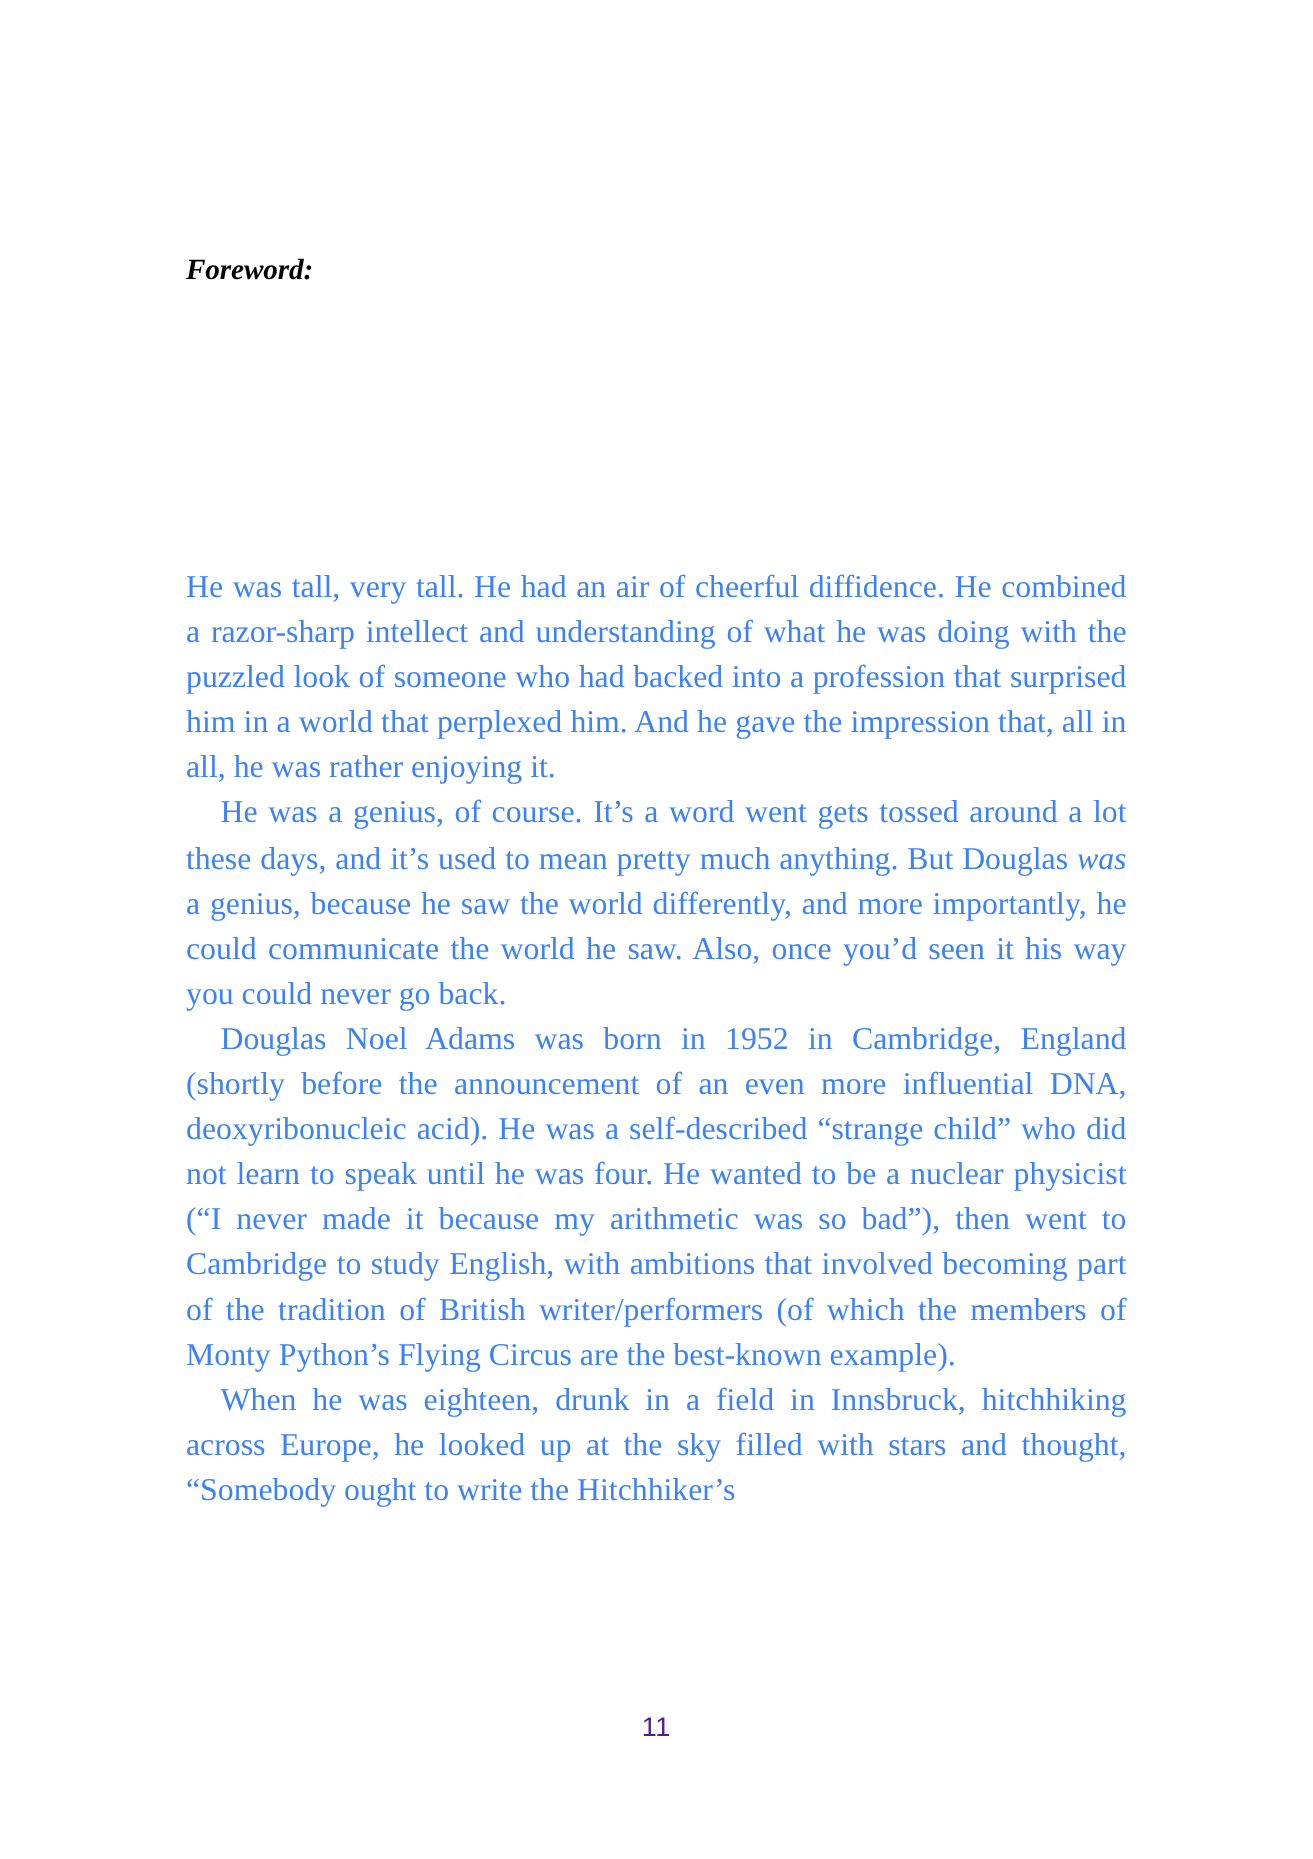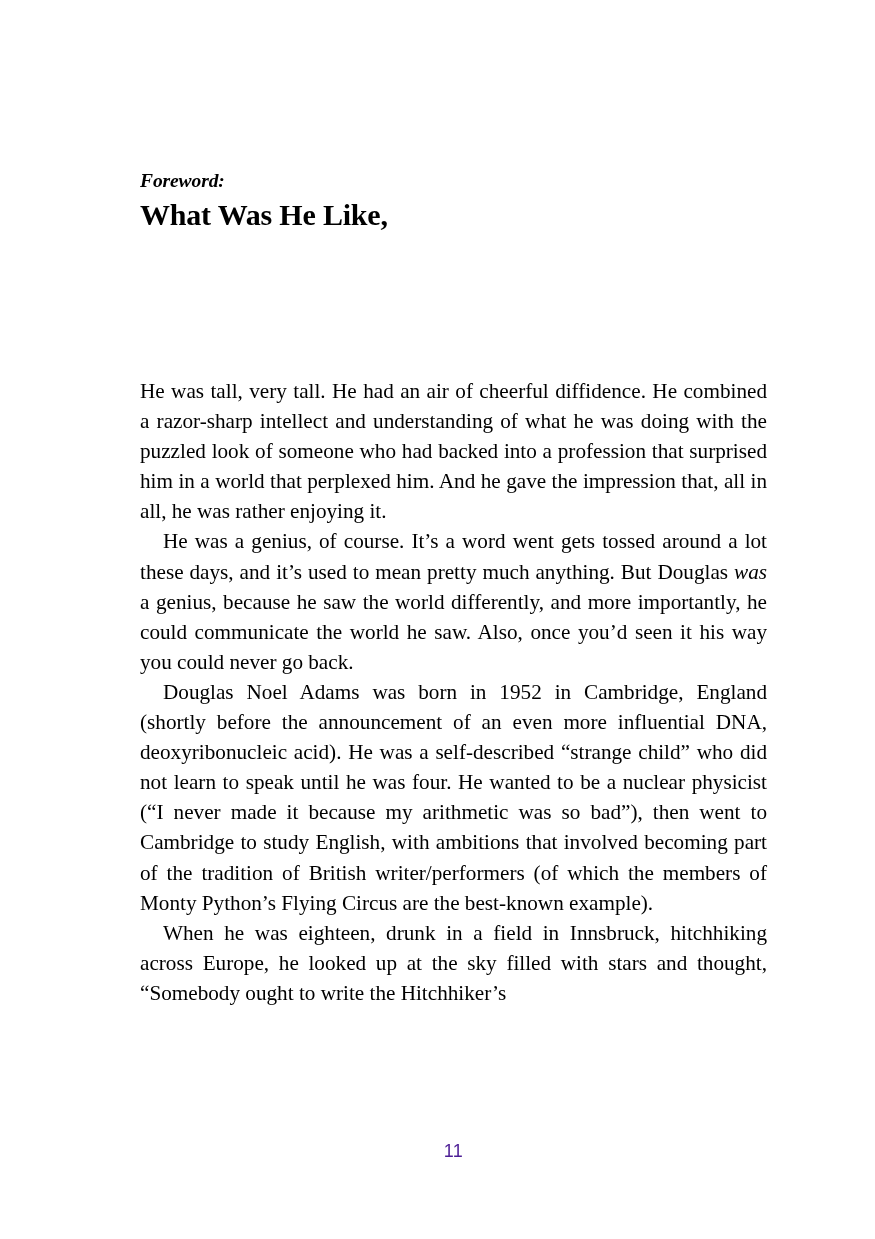"Foreword:" .page { left: 16px -> 0 }
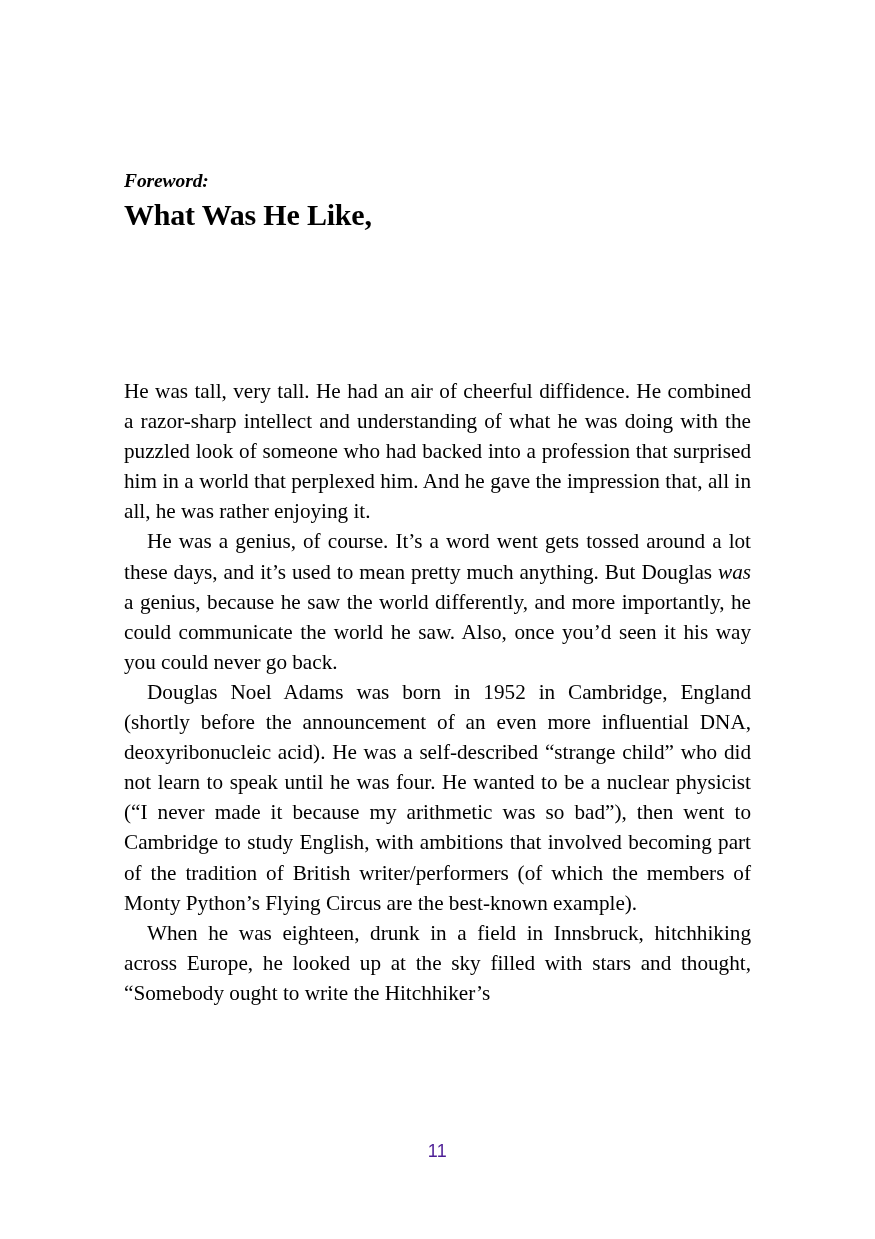"What Was He Like," span.title-line { html: <span>What Was He Like,</span> -> none }
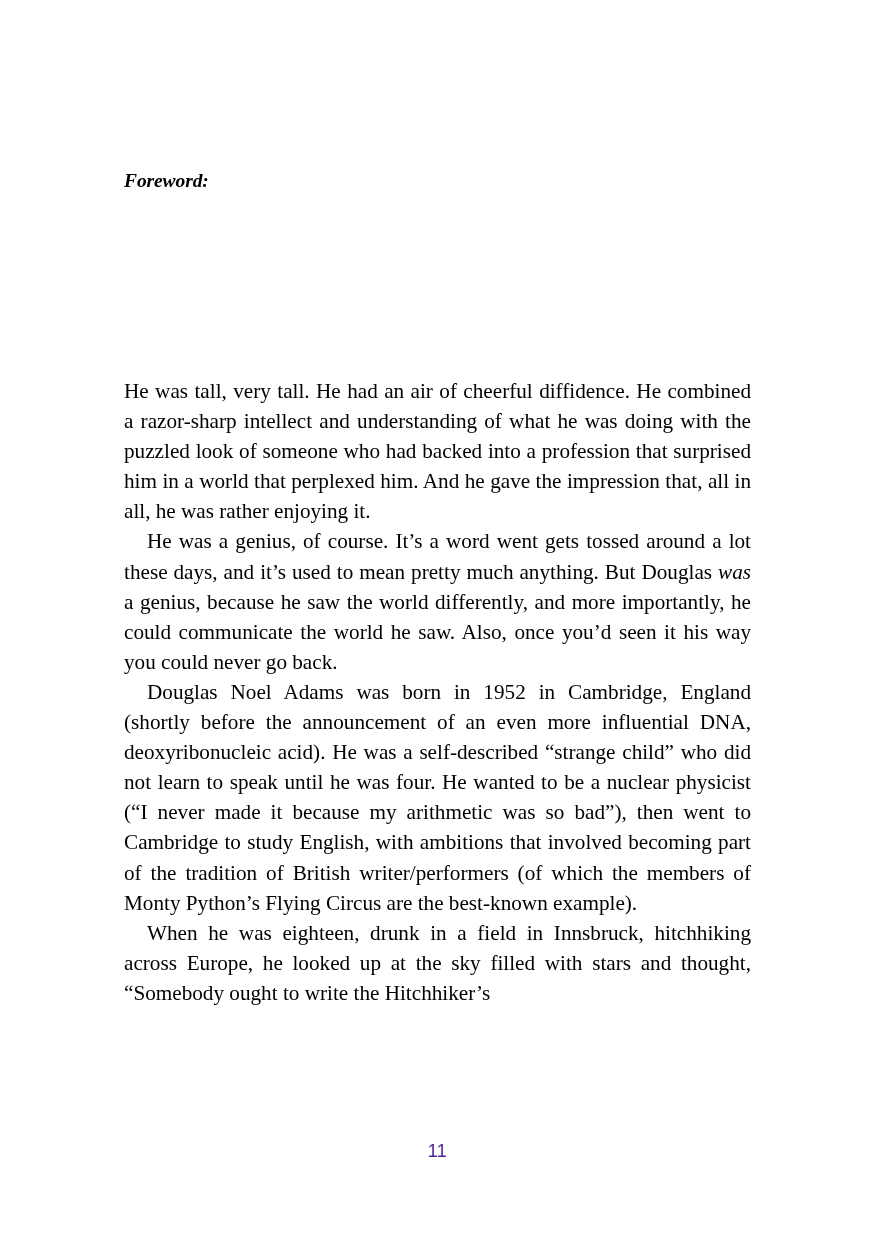"He was tall, very tall." .body-block p { color: #000000 -> #3b82f6 }
